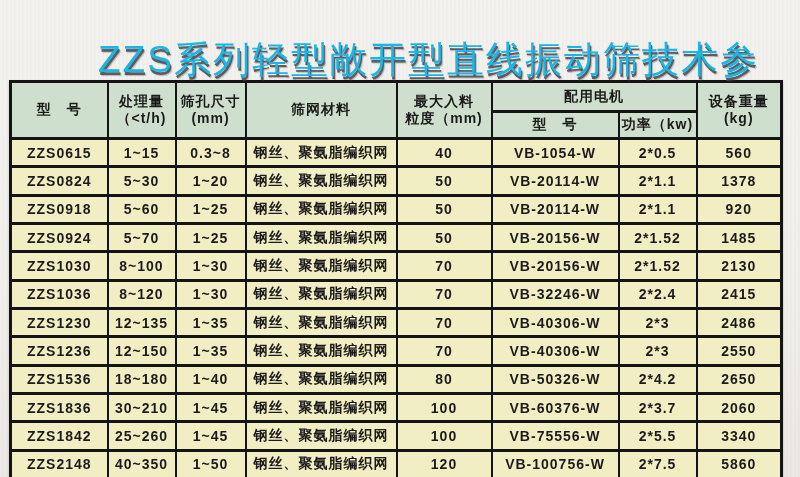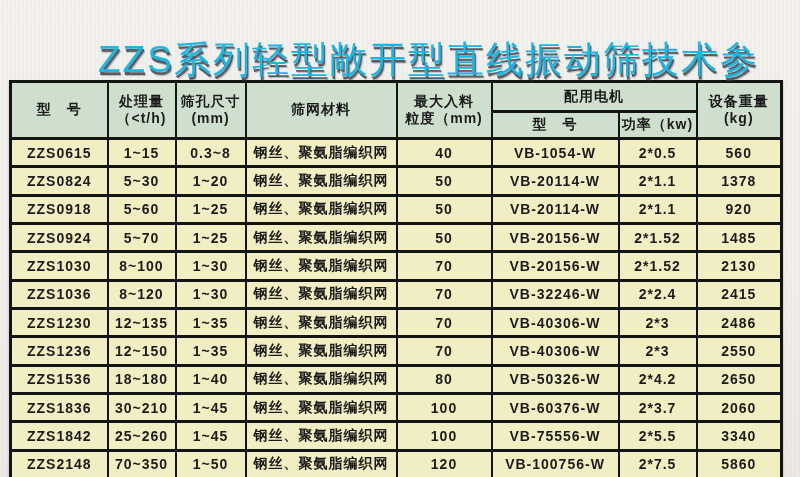"70~350" td { text: 70 -> 40 }
